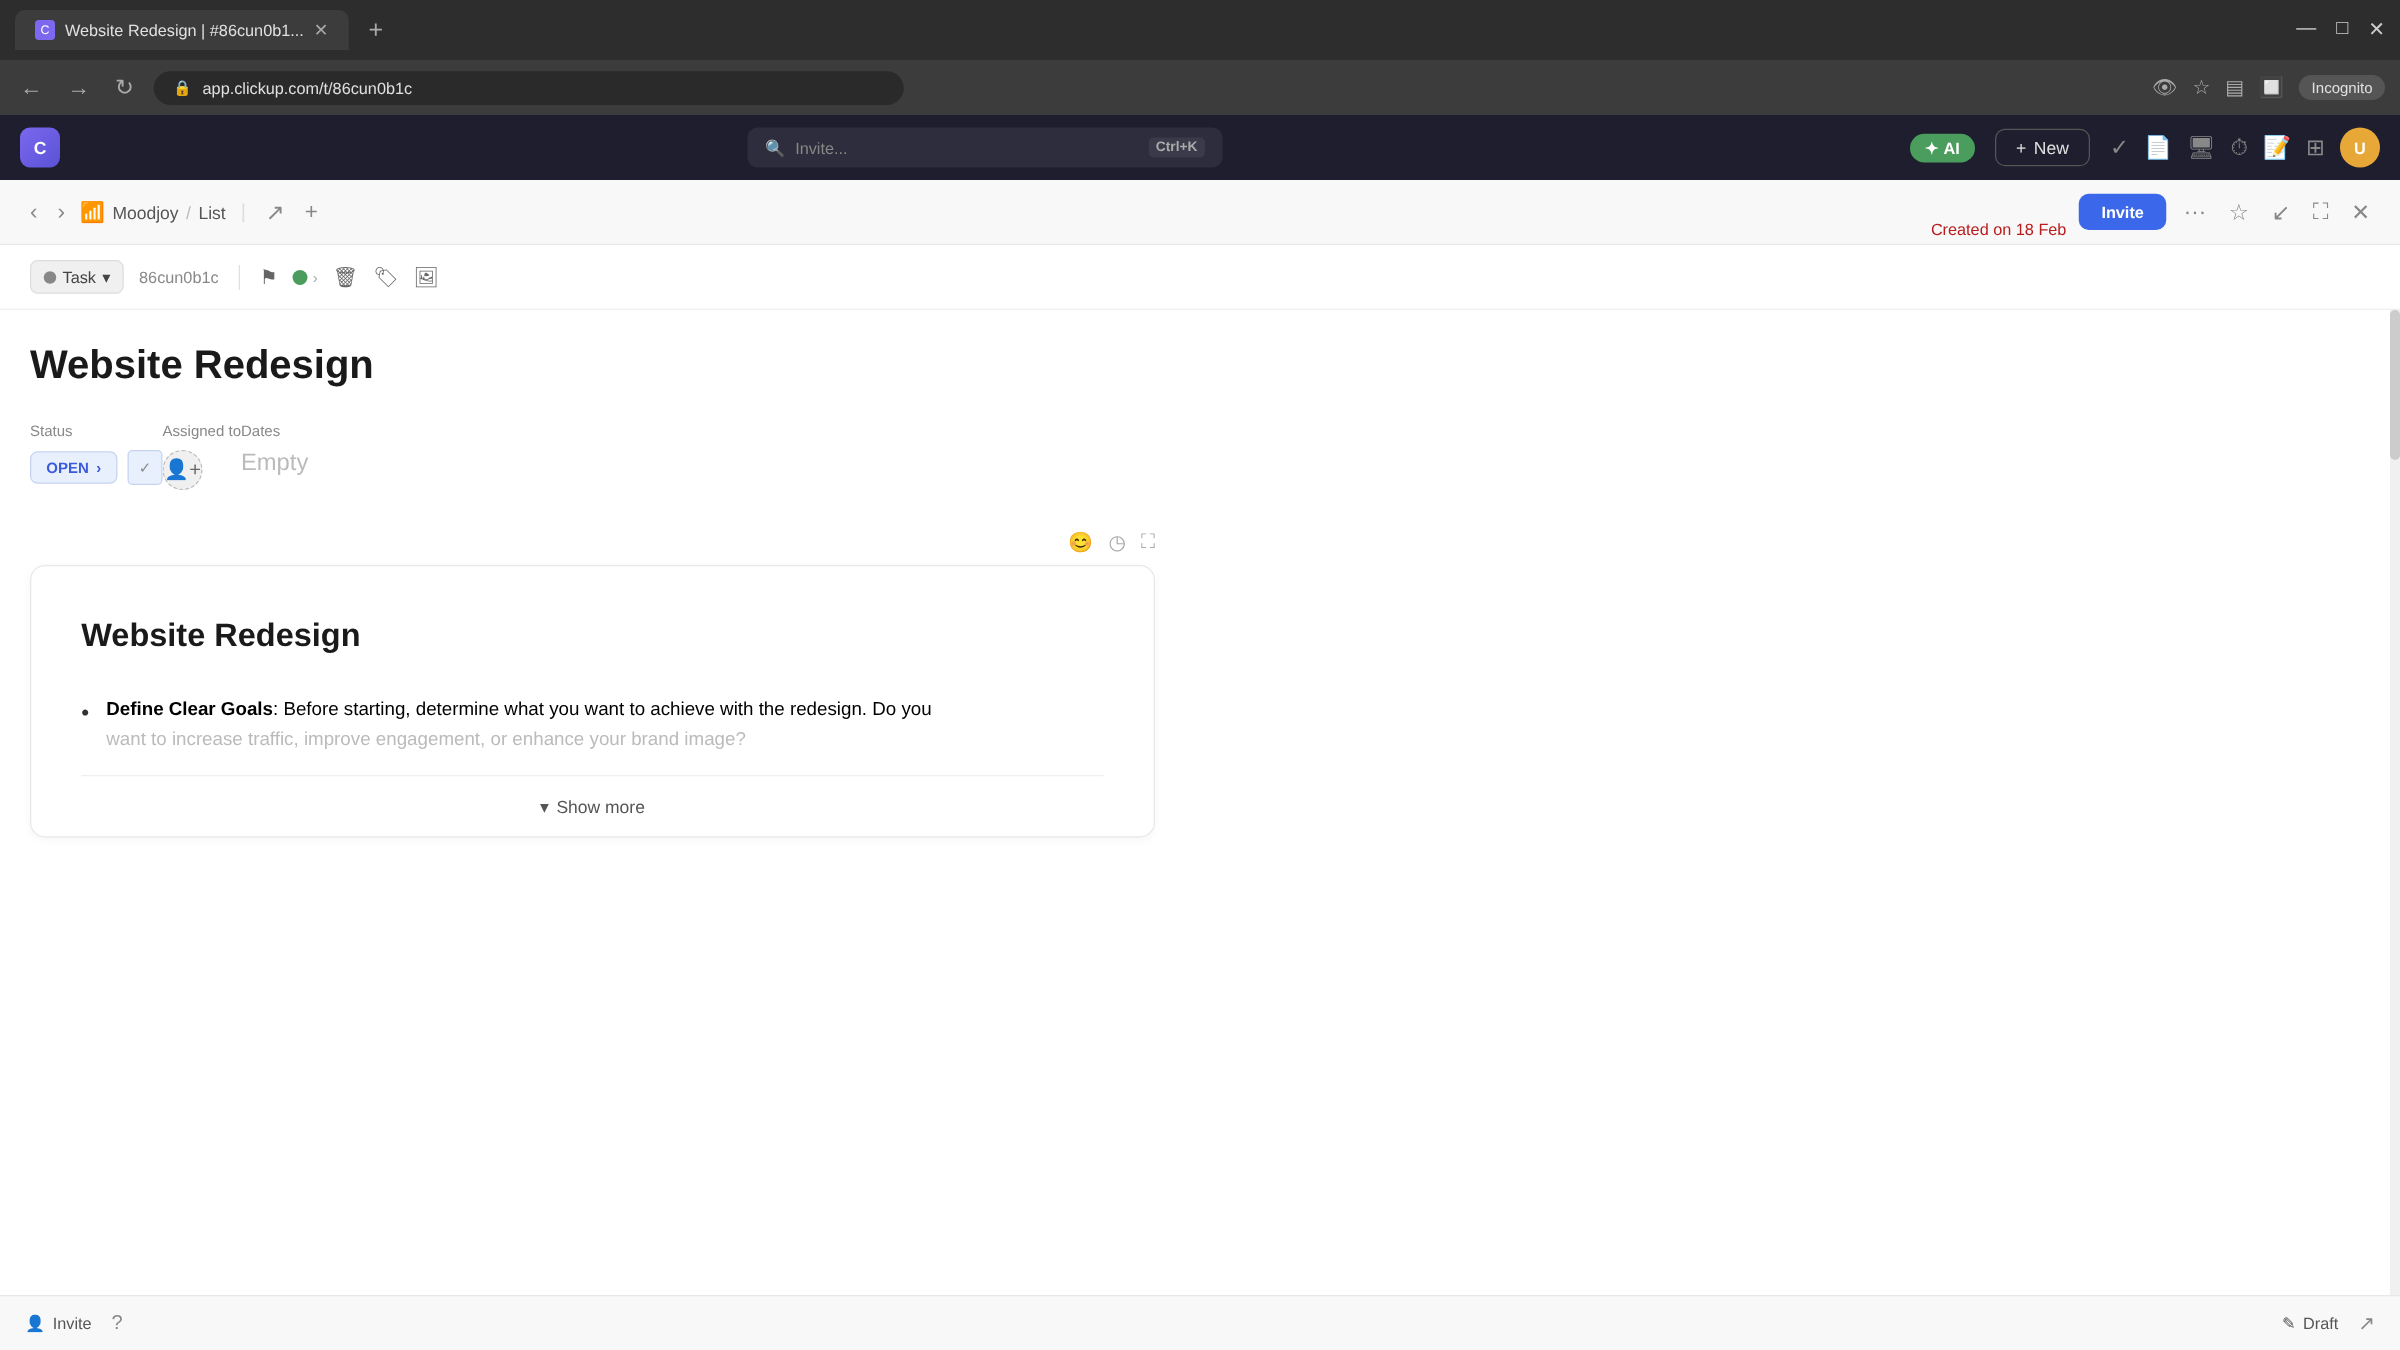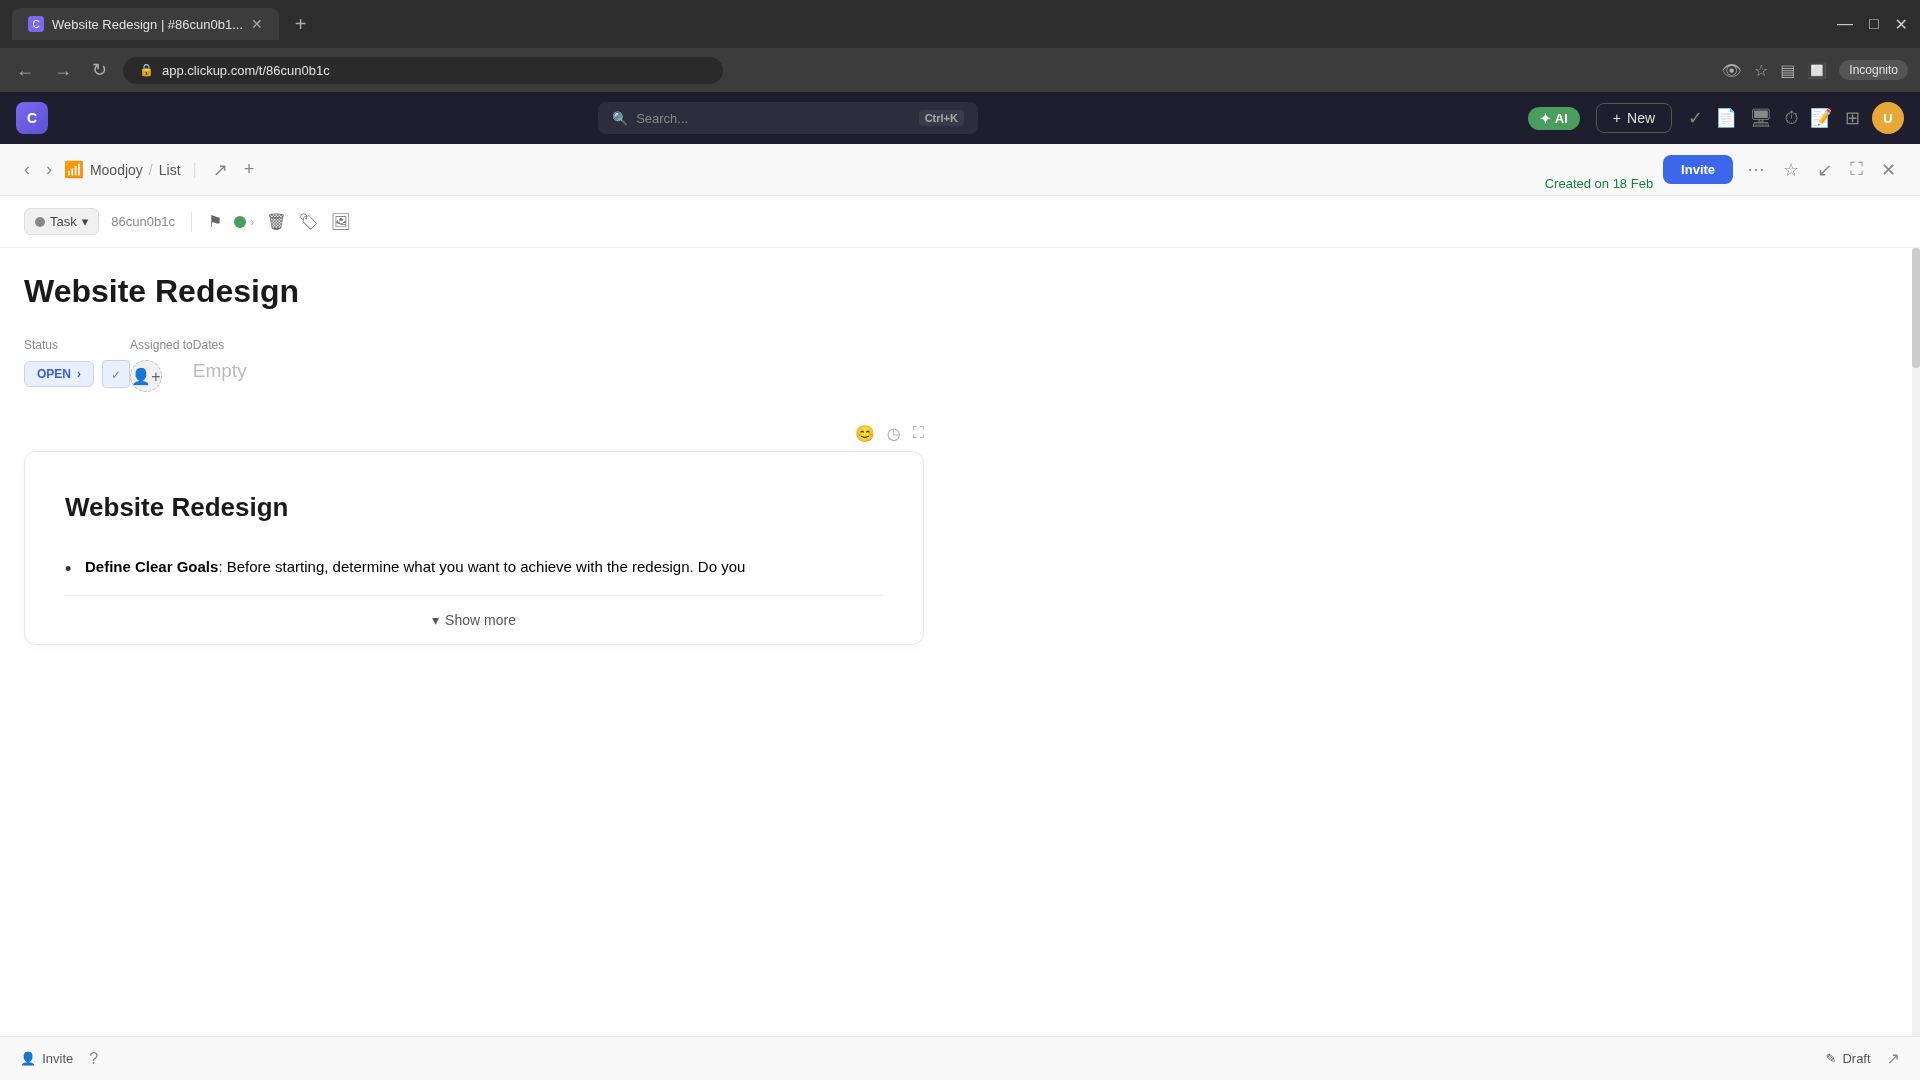"Search..." span { text: Search -> Invite }
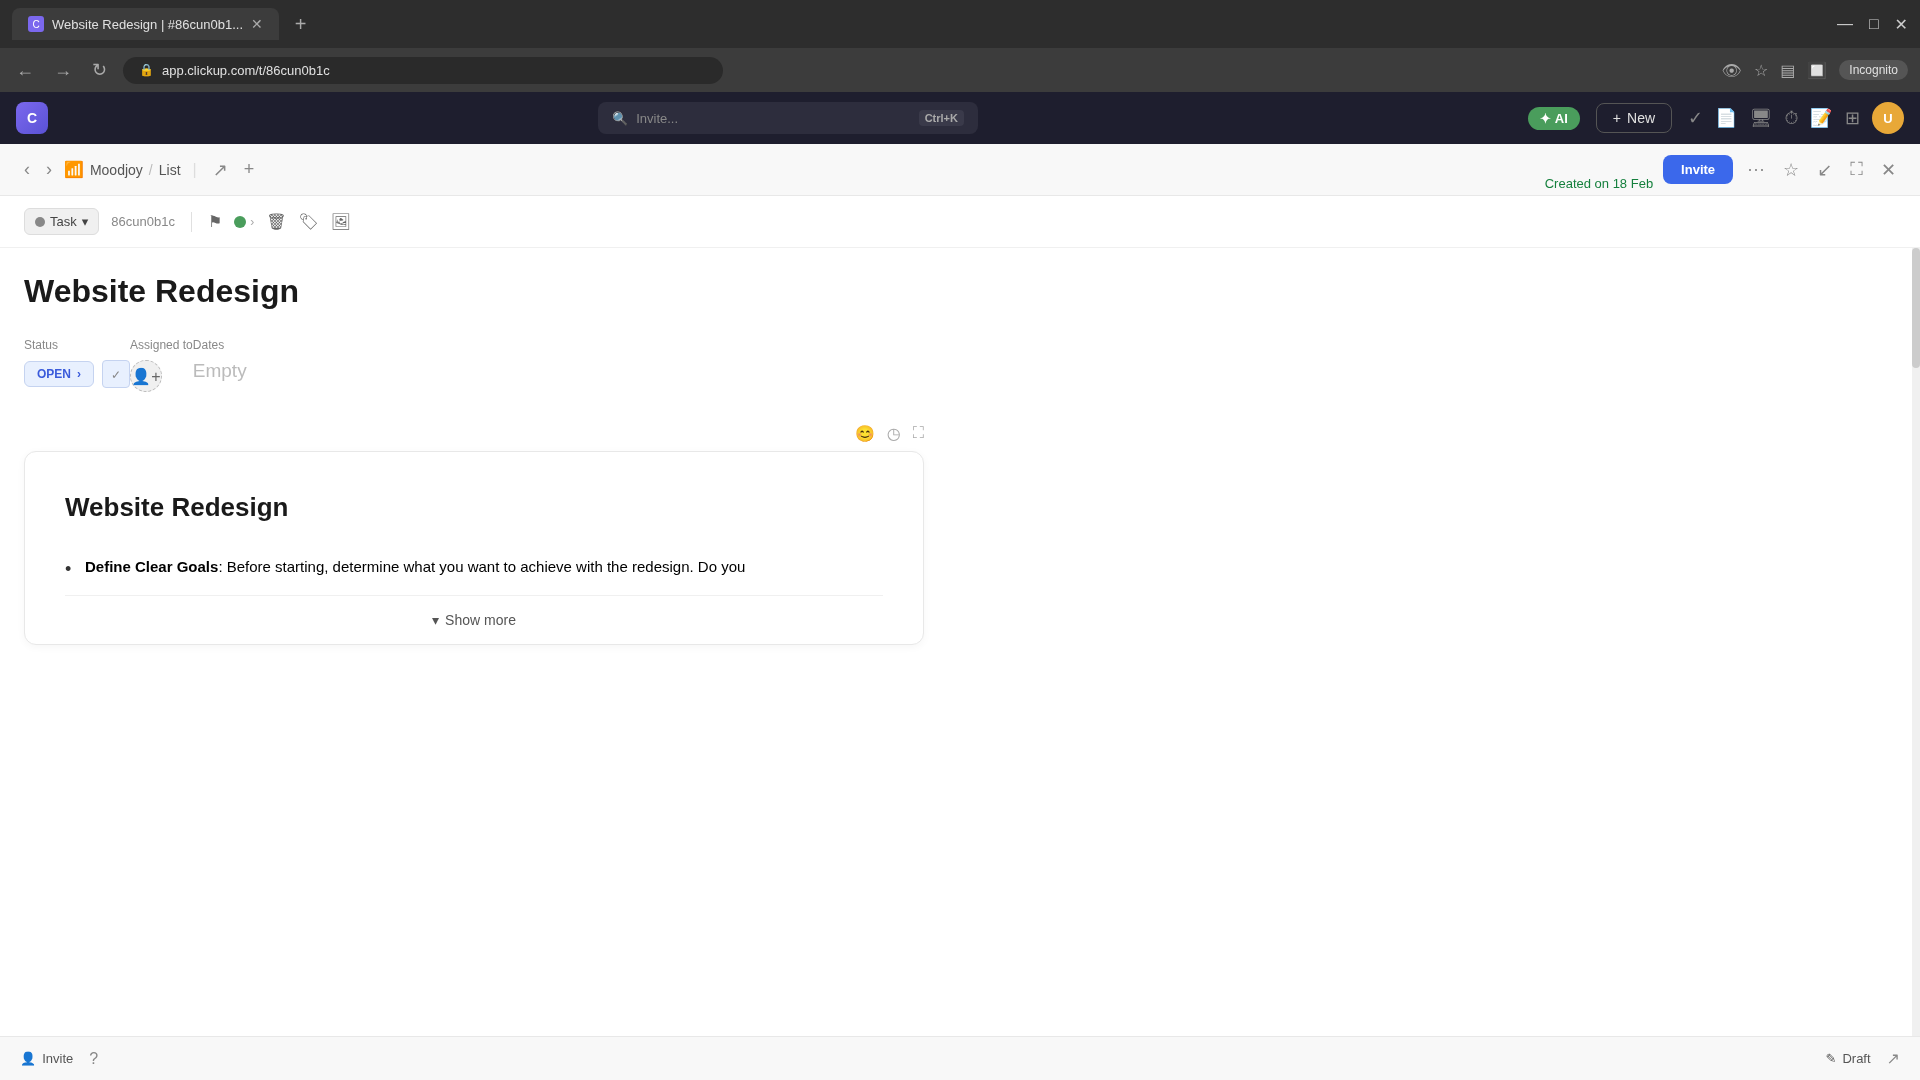"Created on 18 Feb" .created-label { color: #15803d -> #b91c1c }
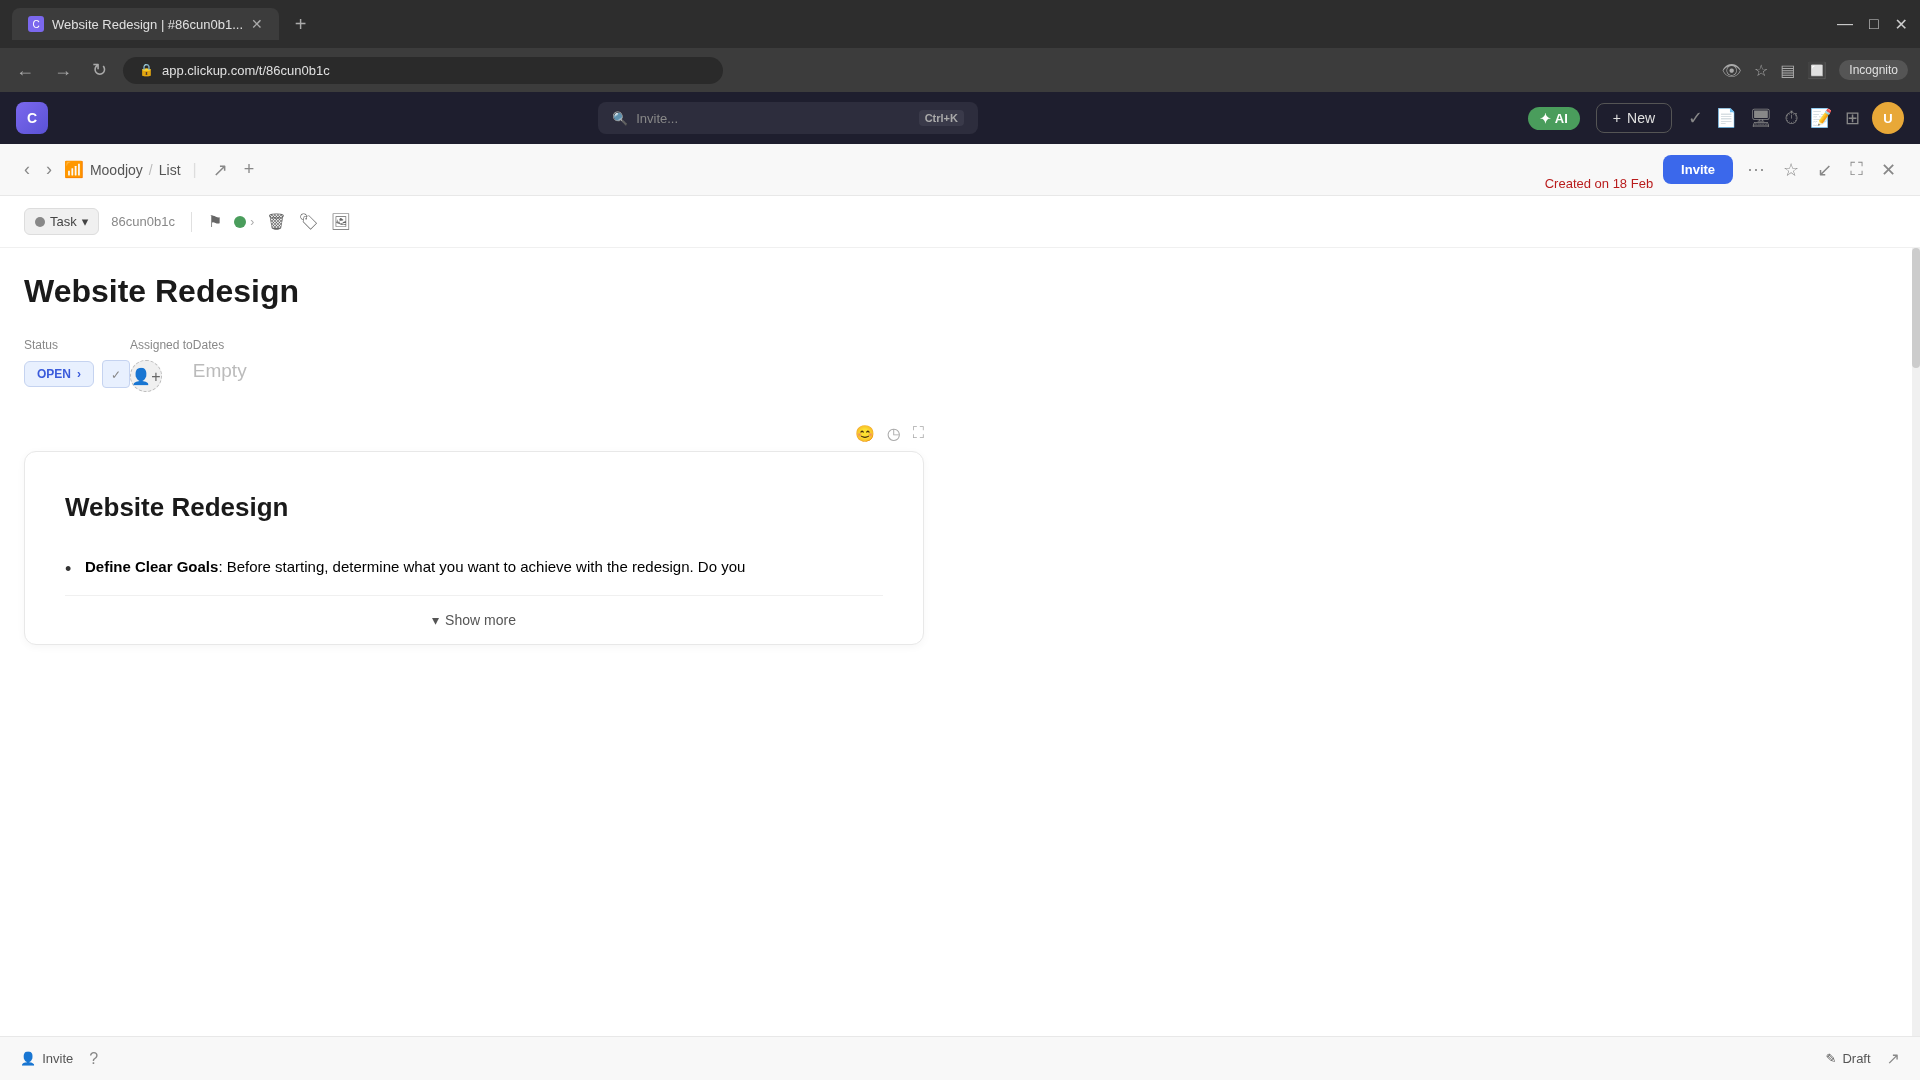"want to increase traffic, improve" span.faded { html: none -> <span>want to increase traffic, improve engagement, or enhance your brand image?</span> }
